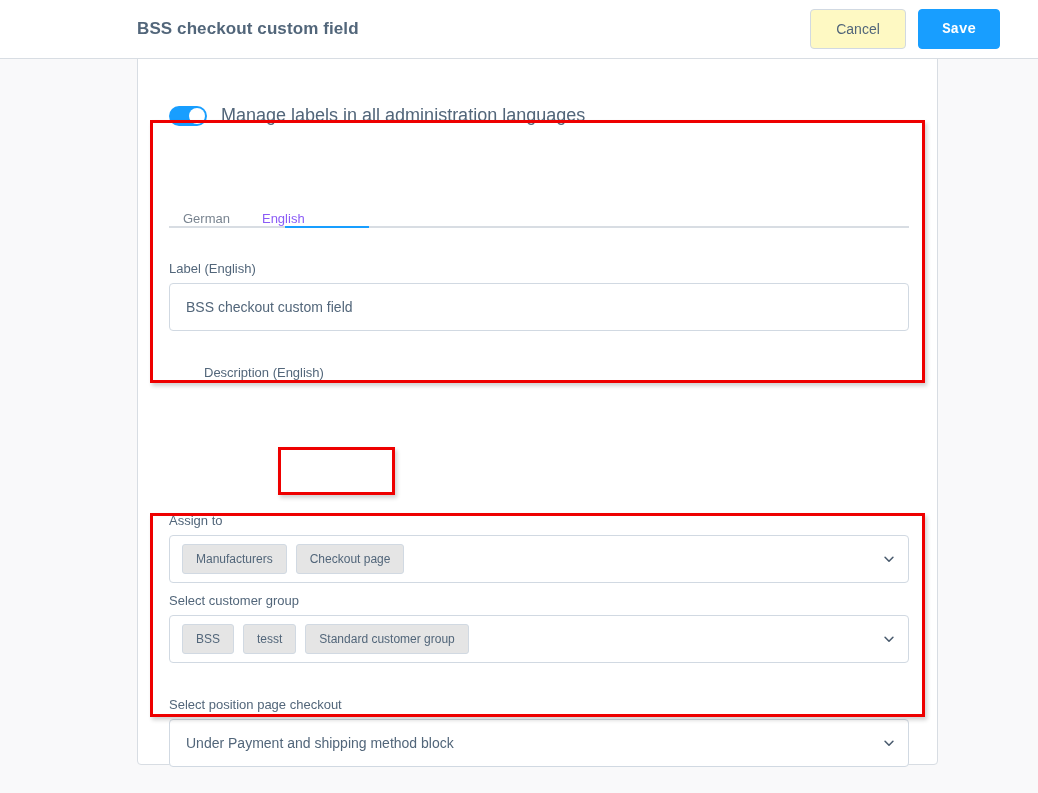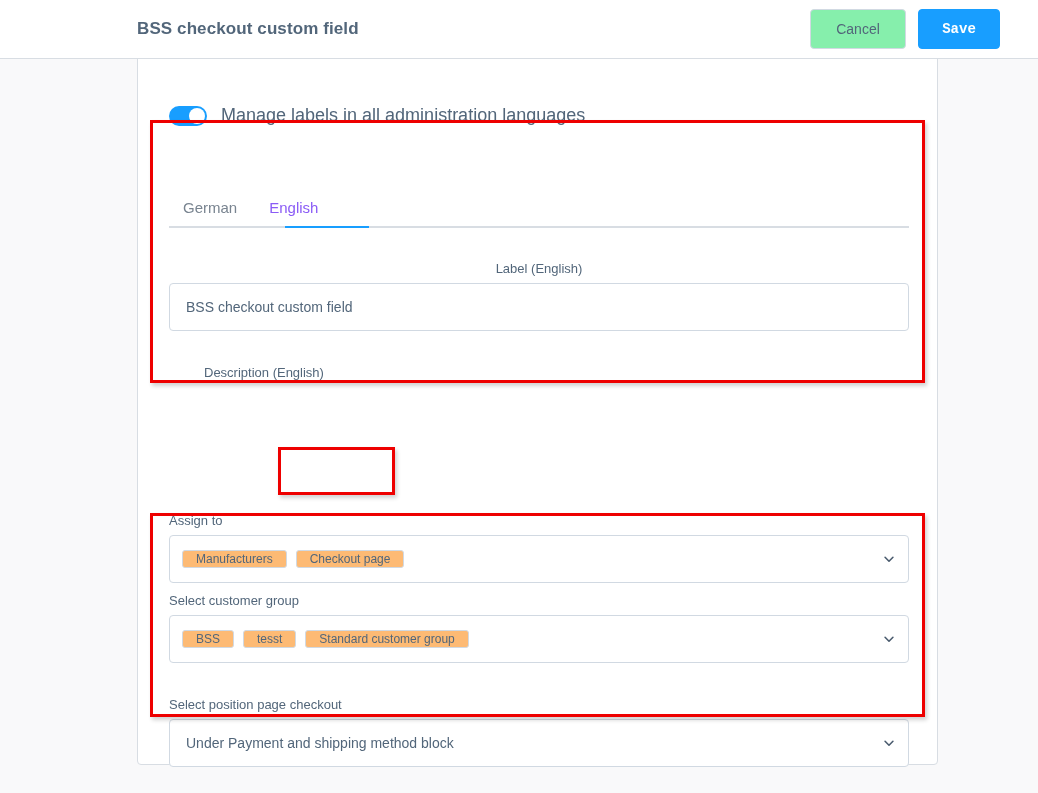"Cancel" .btn-cancel { background: #86efac -> #fef9c3 }
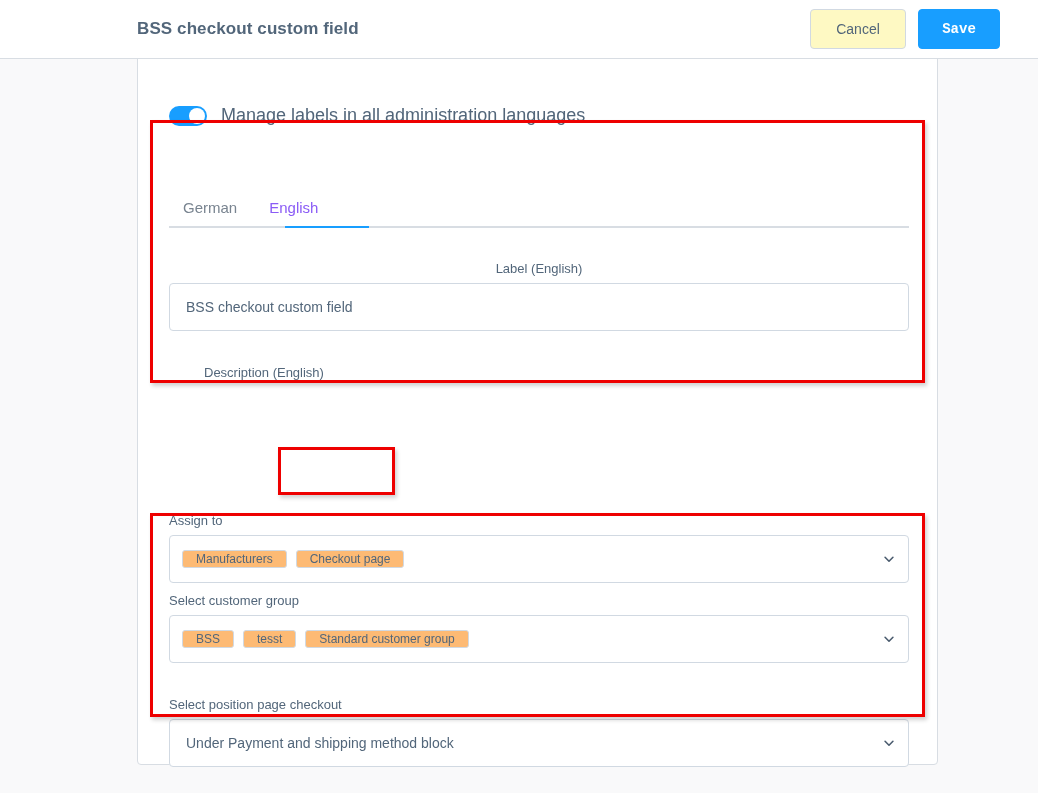"German" .tab { font-size: 15px -> 13px; padding-bottom: 10px -> 0 }
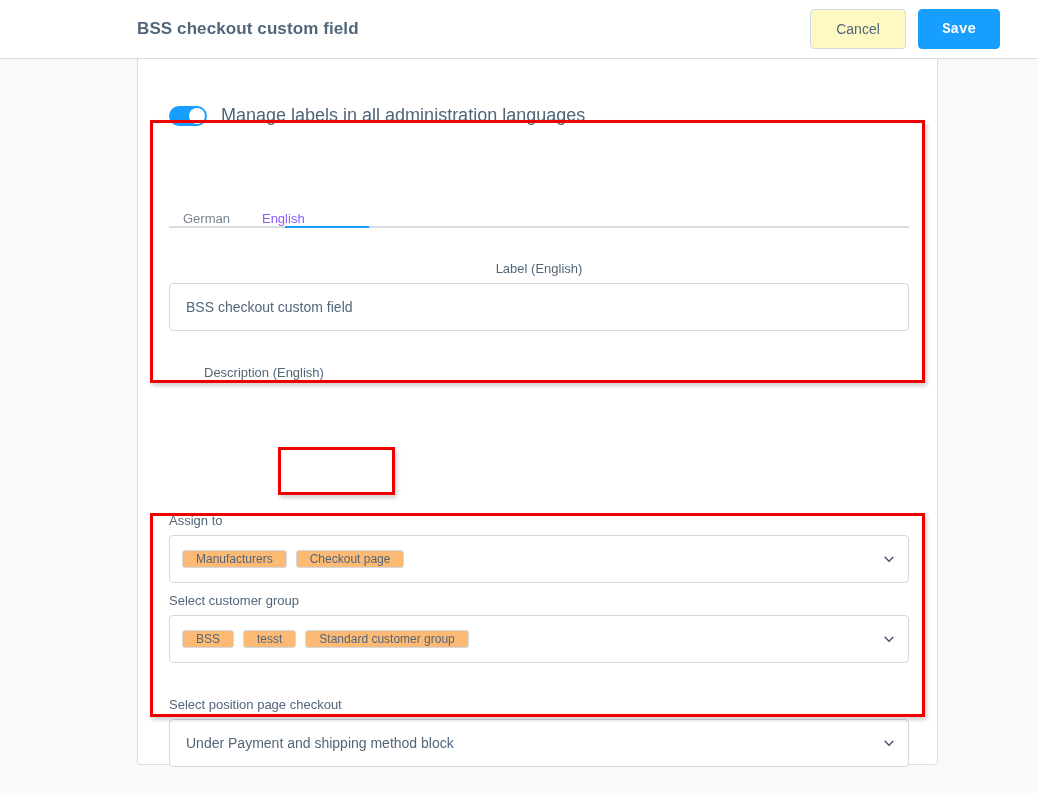"Label (English)" div.field { text-align: center -> none }
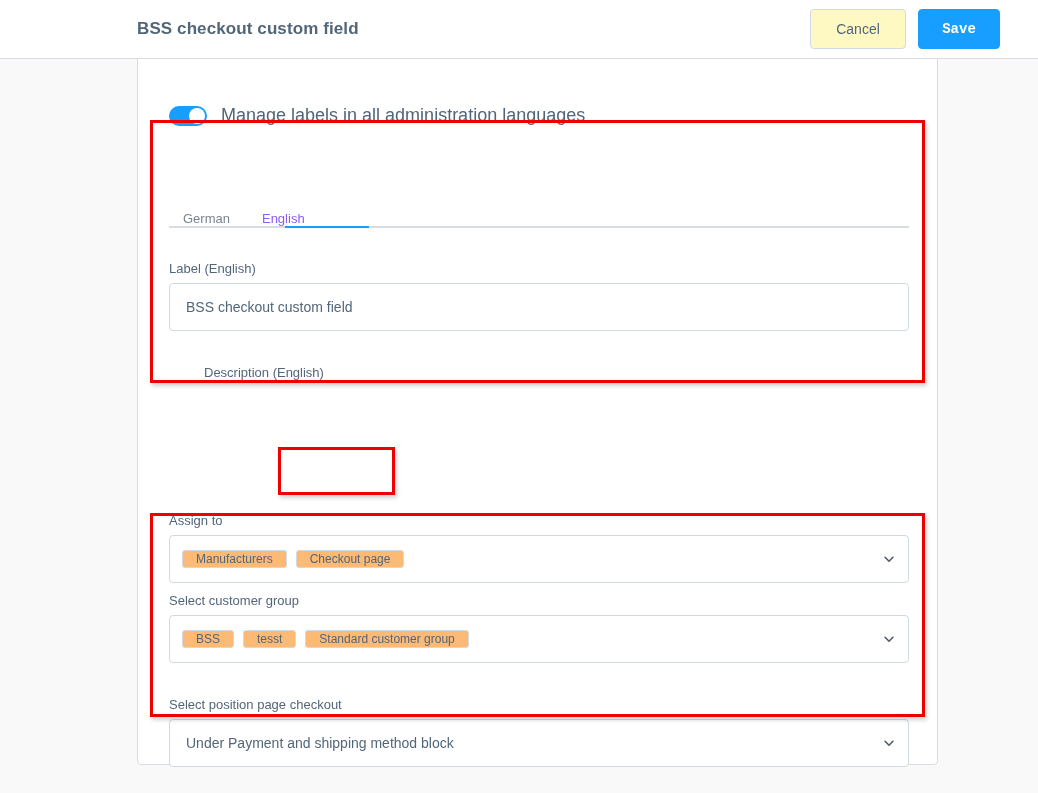"Manufacturers" .chip { background: #fdba74 -> #e5e5e5; height: 18px -> 30px }
